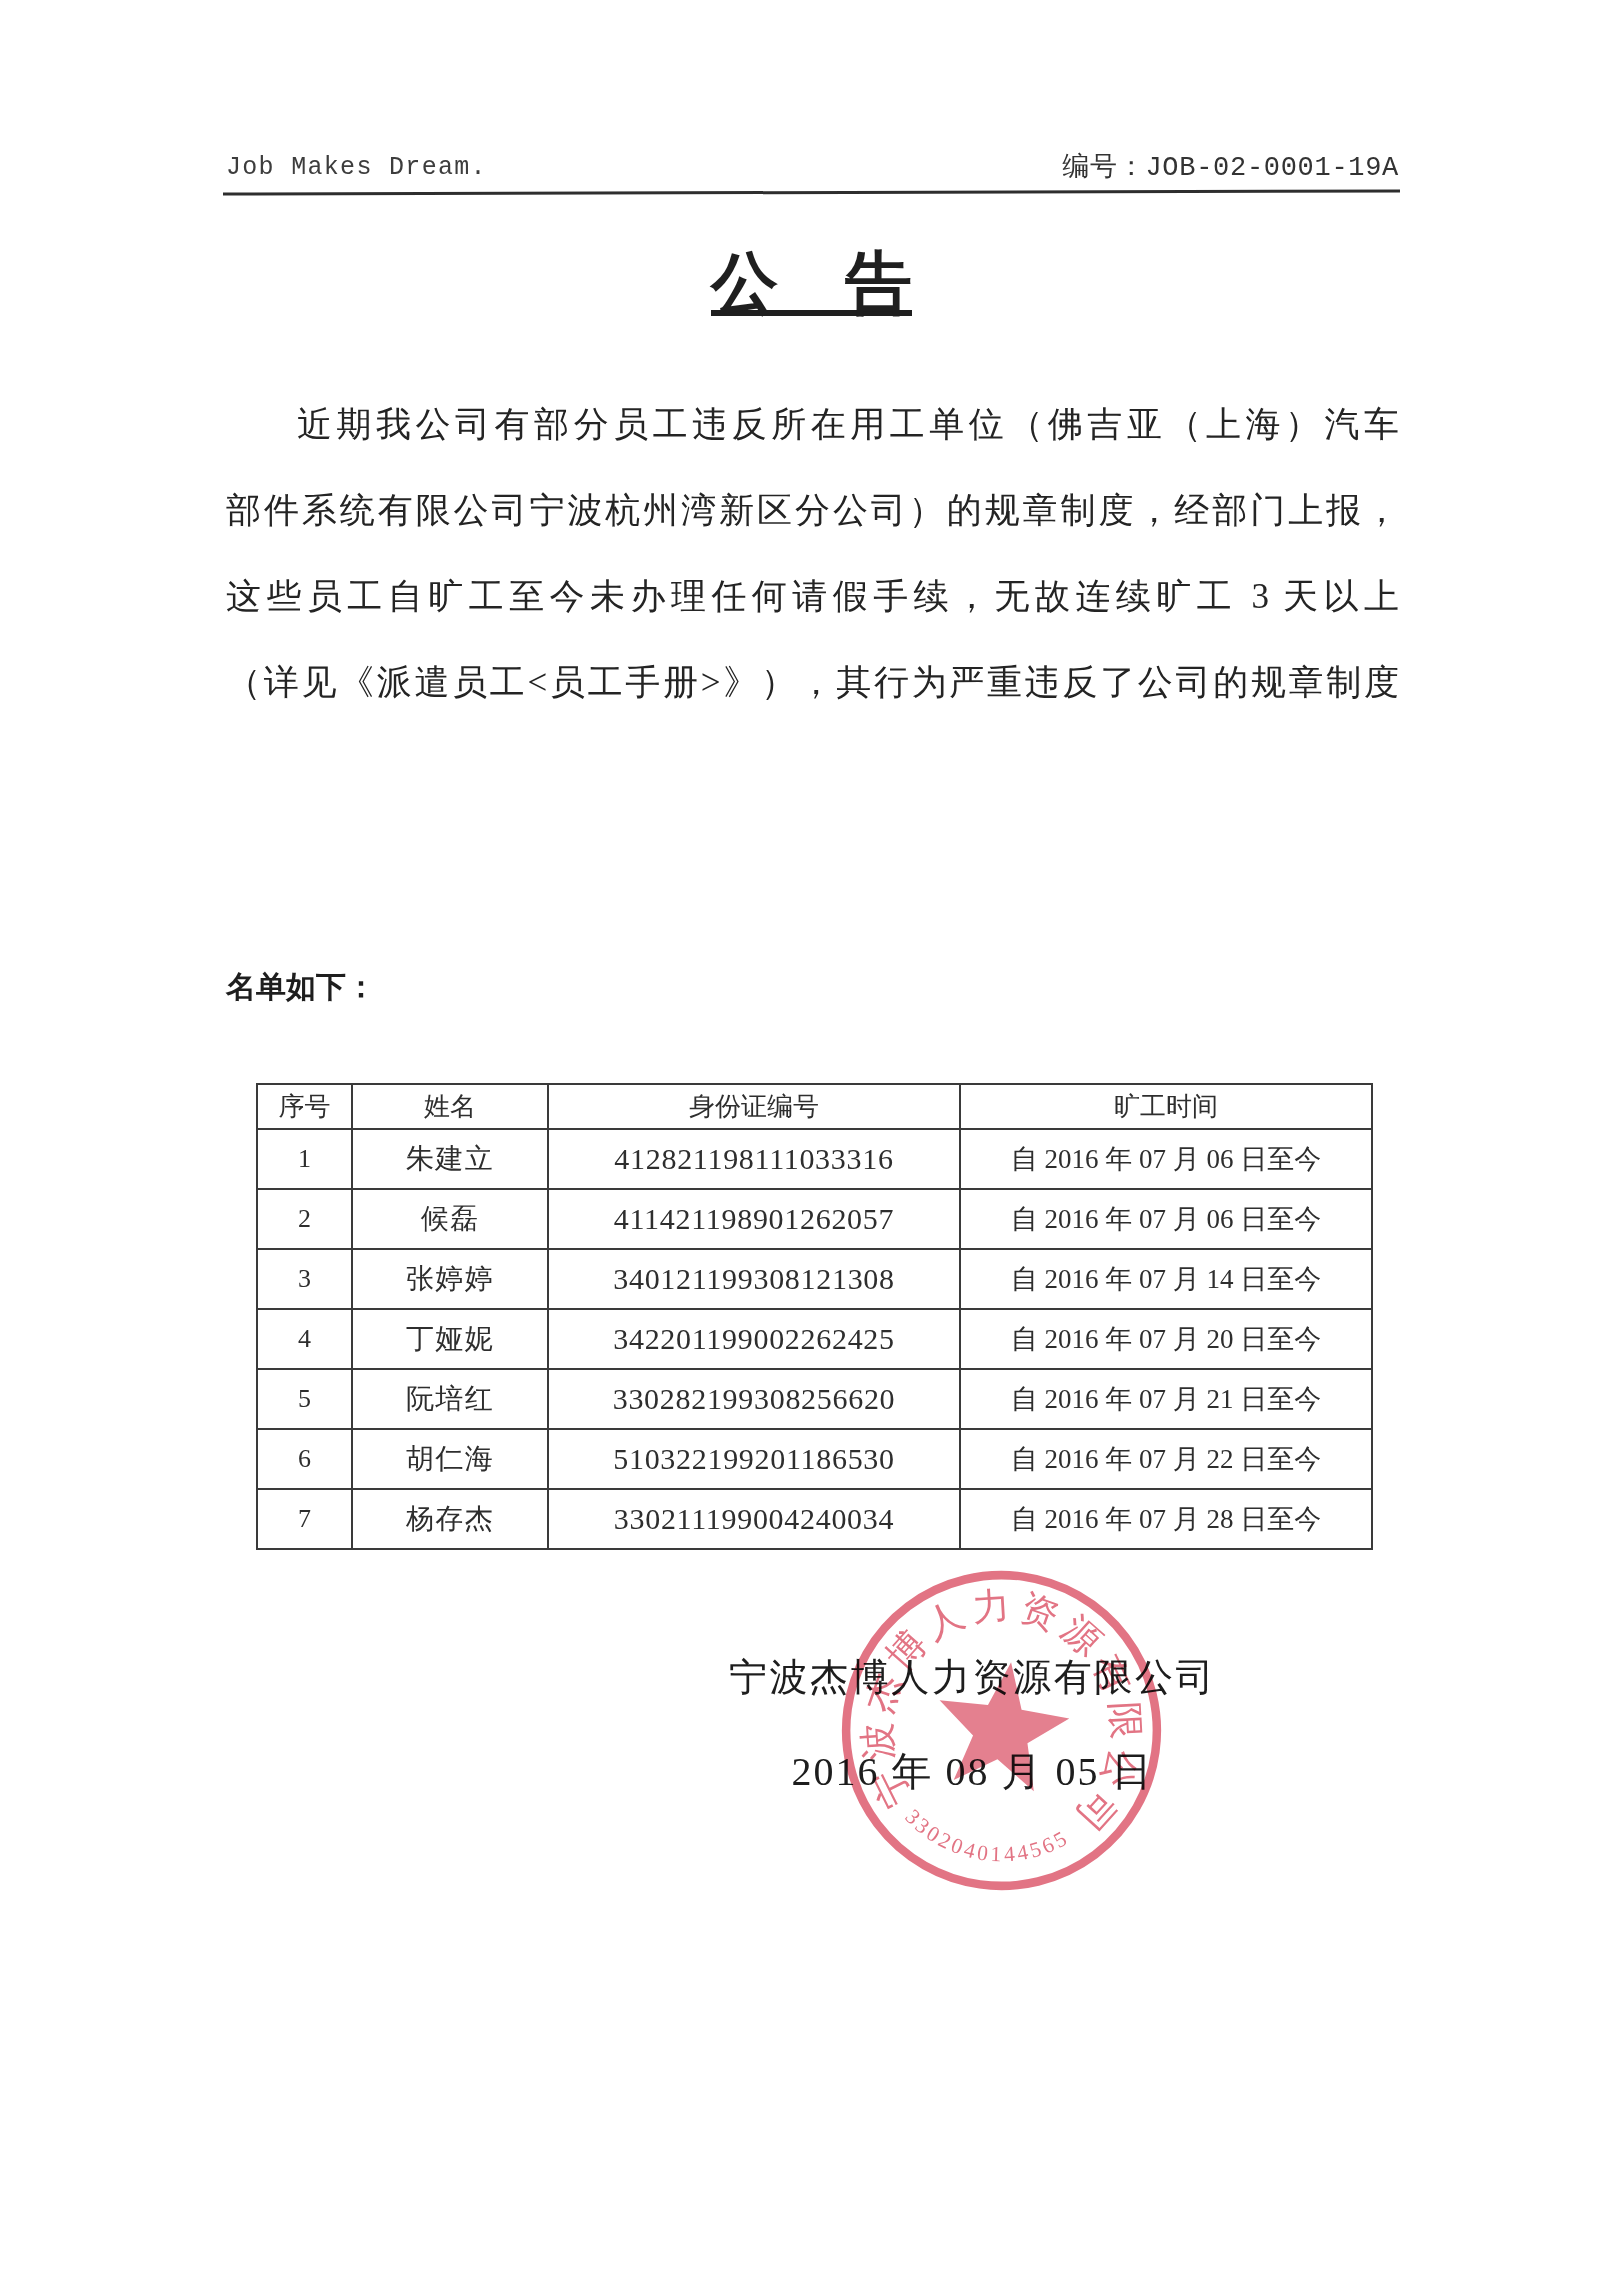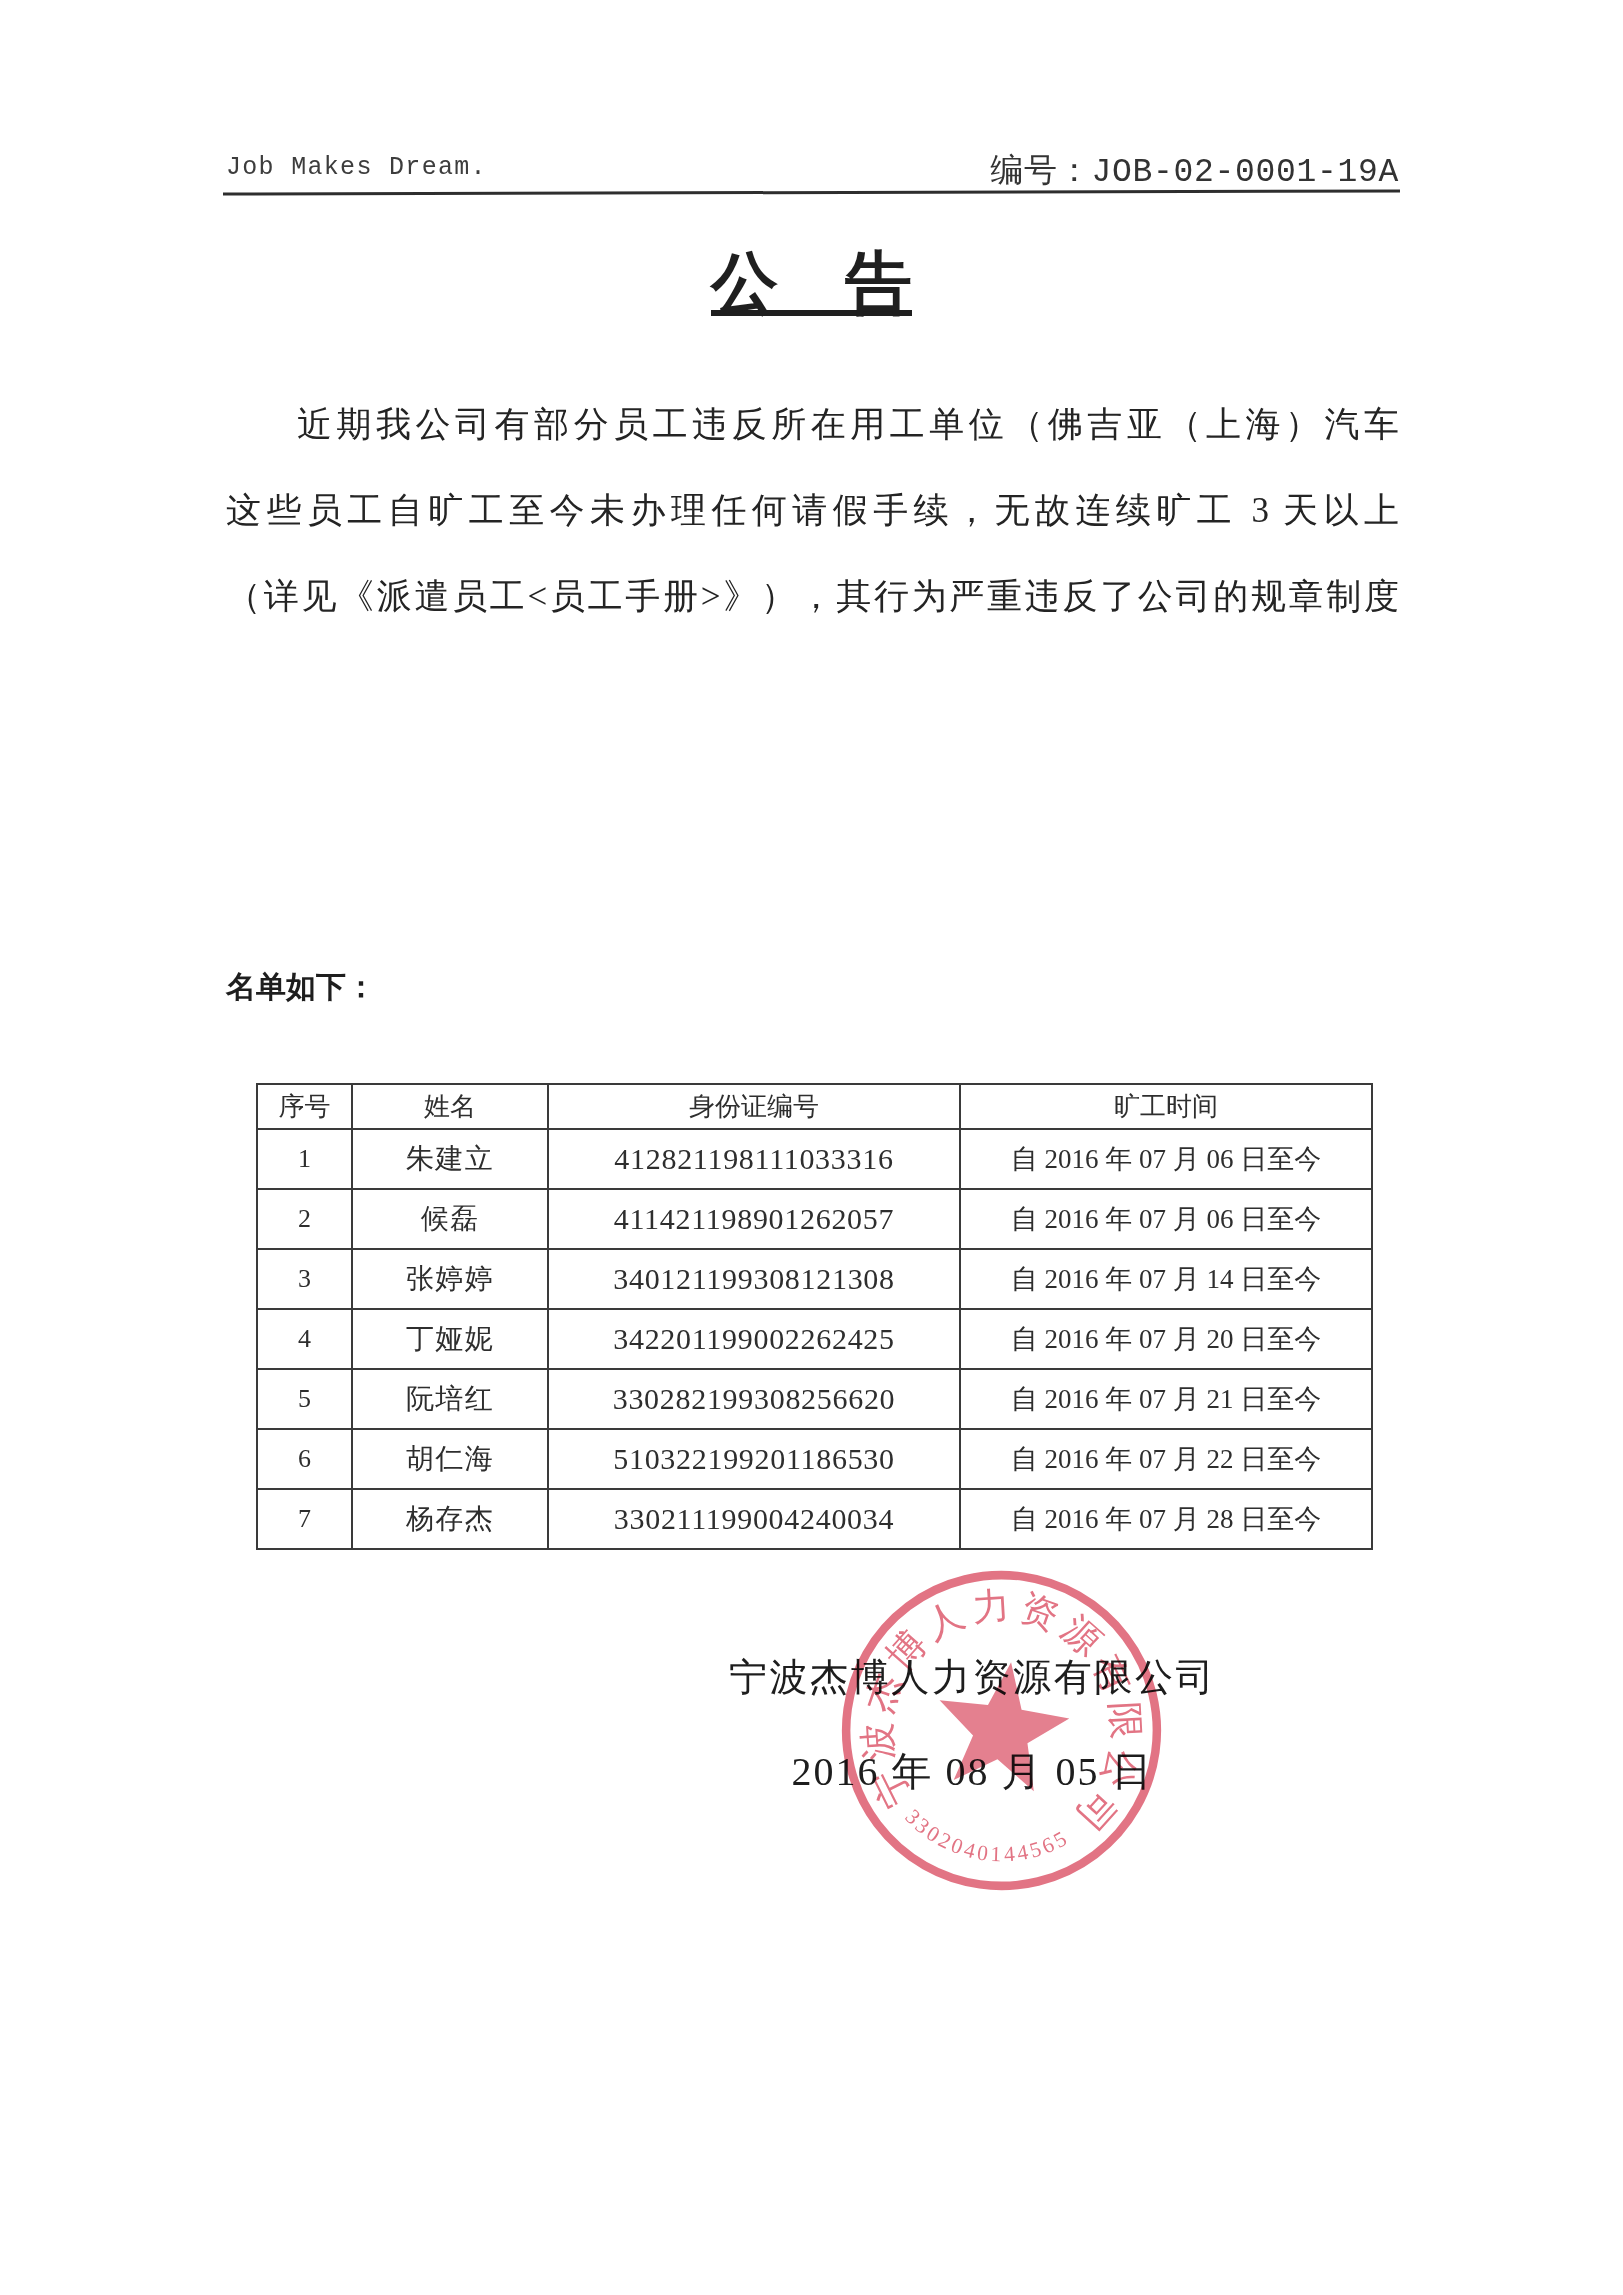"编号：JOB-02-0001-19A" .hdr-number { font-size: 33px -> 27px }
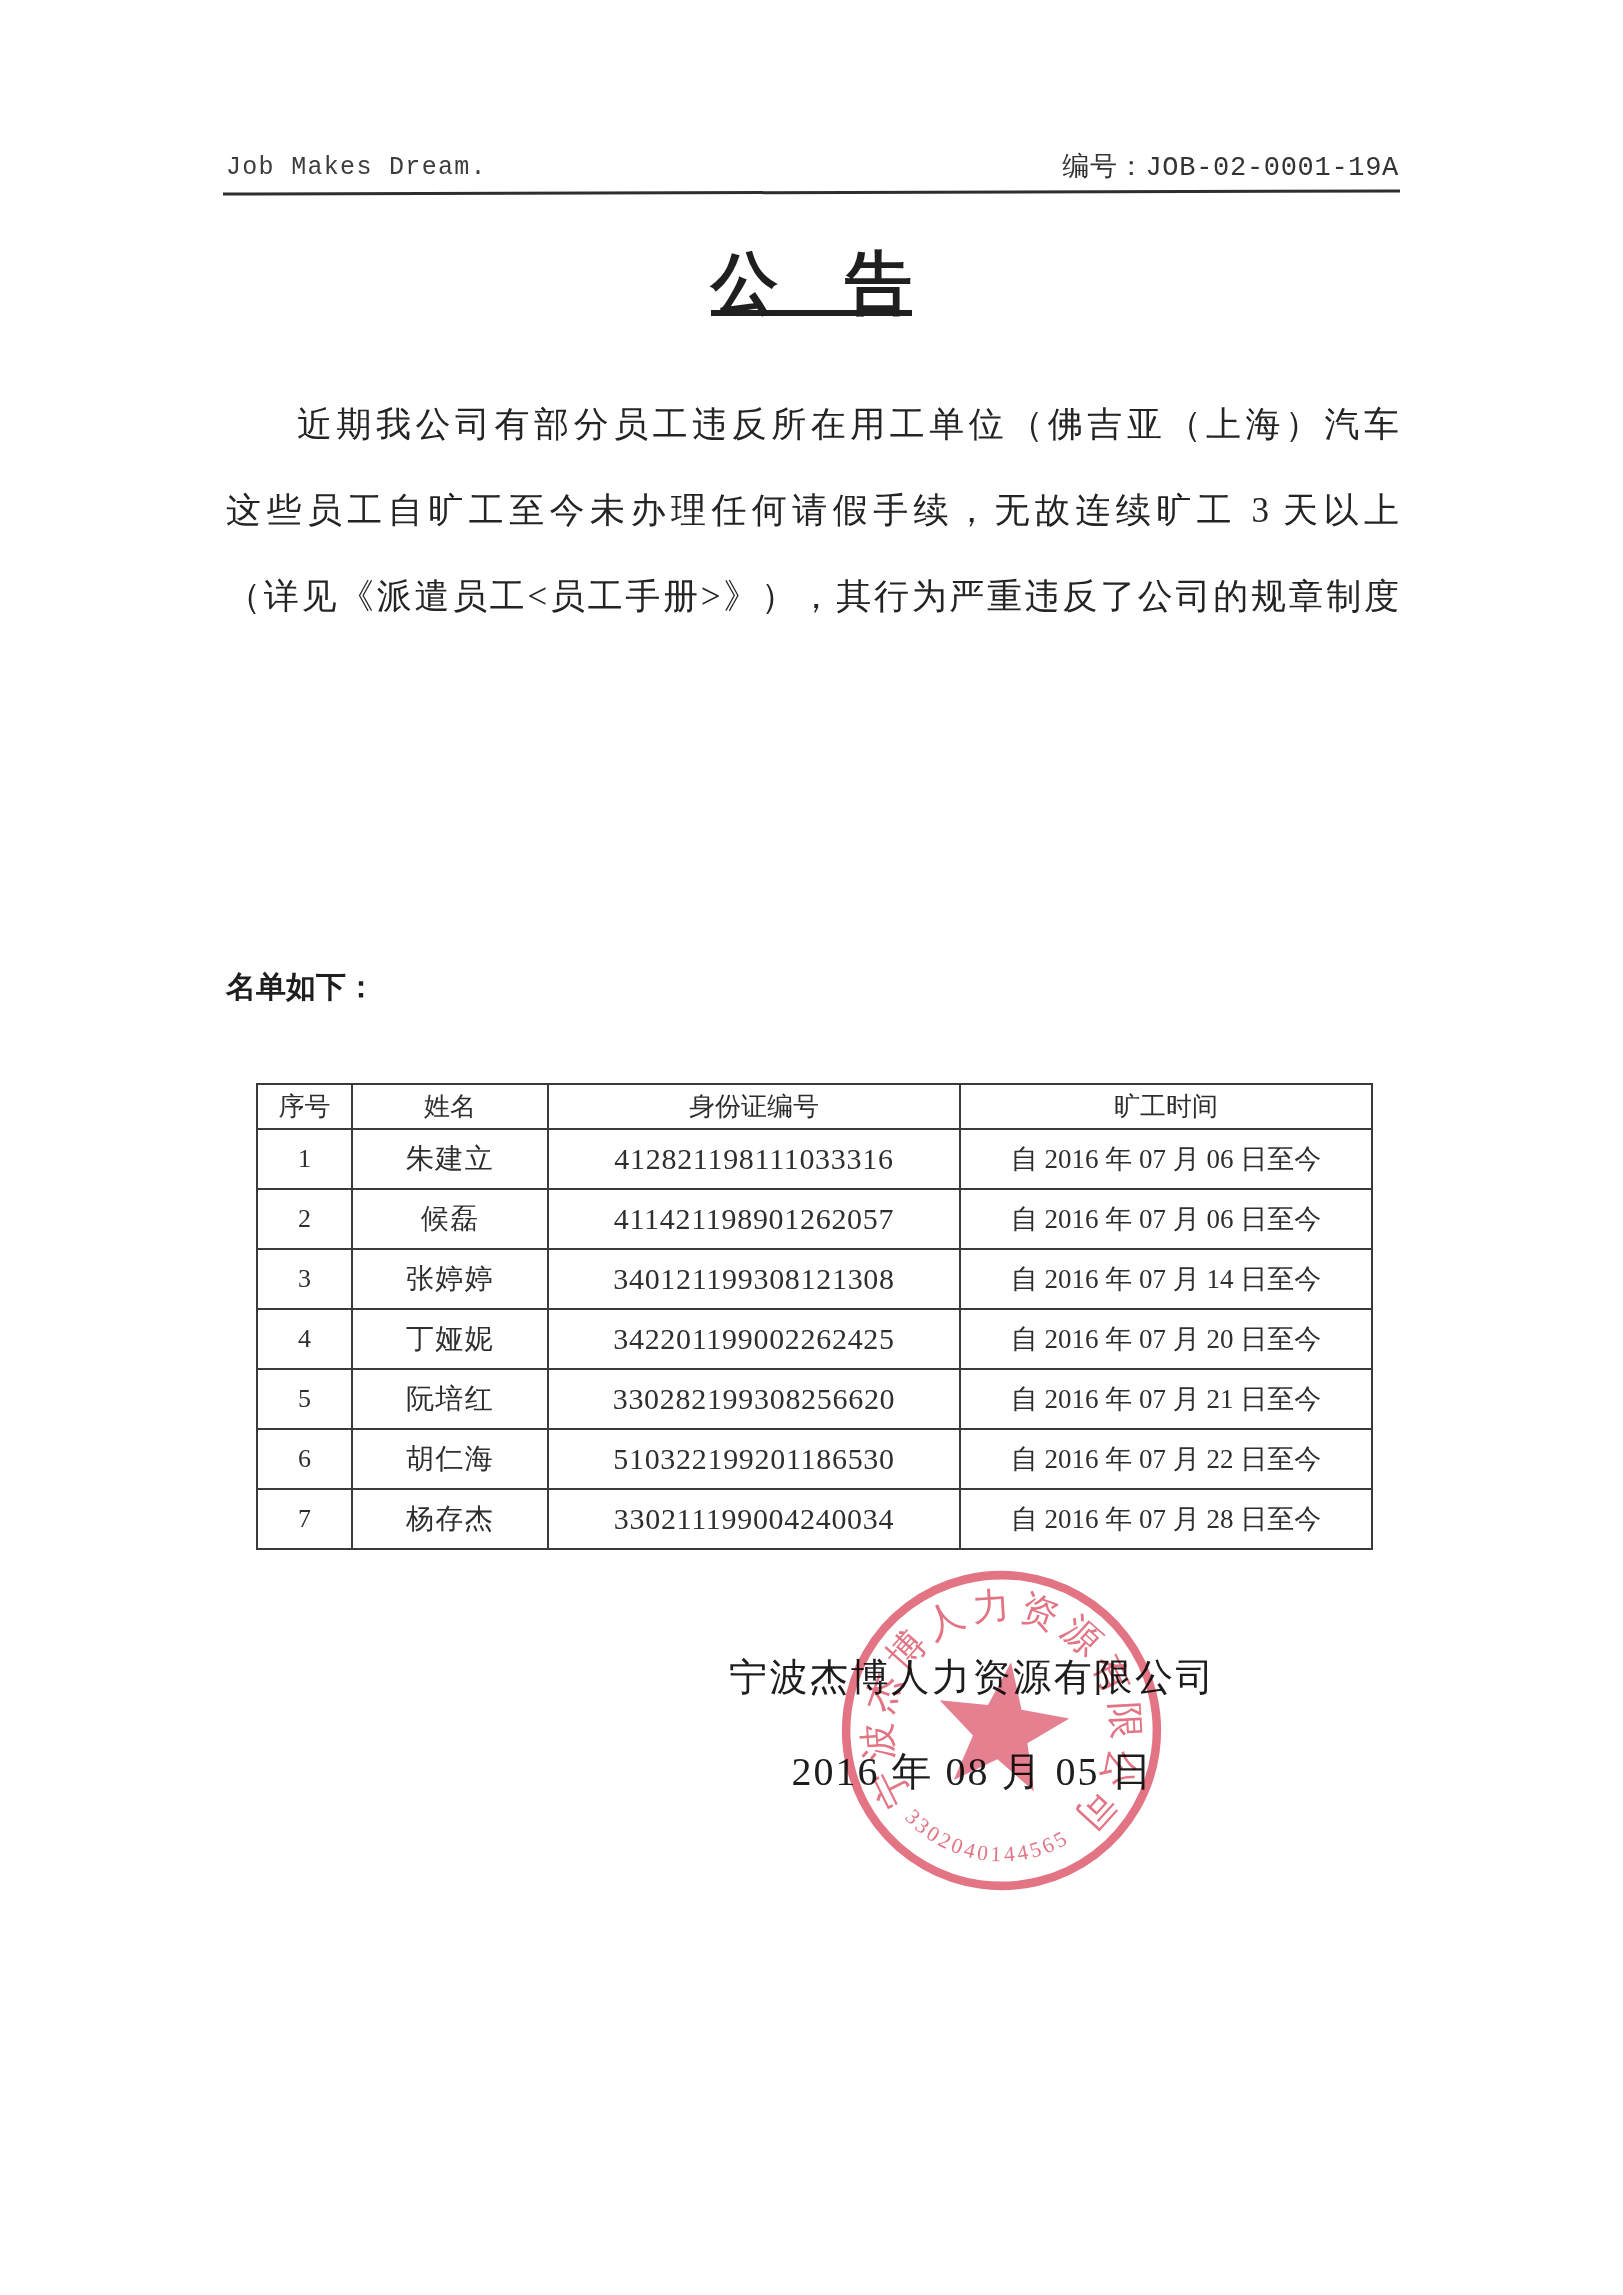"部件系统有限公司宁波杭州湾新区分公司）的规章制度，经部门上报，" div.para-line { html: none -> <div>部件系统有限公司宁波杭州湾新区分公司）的规章制度，经部门上报，</div> }
